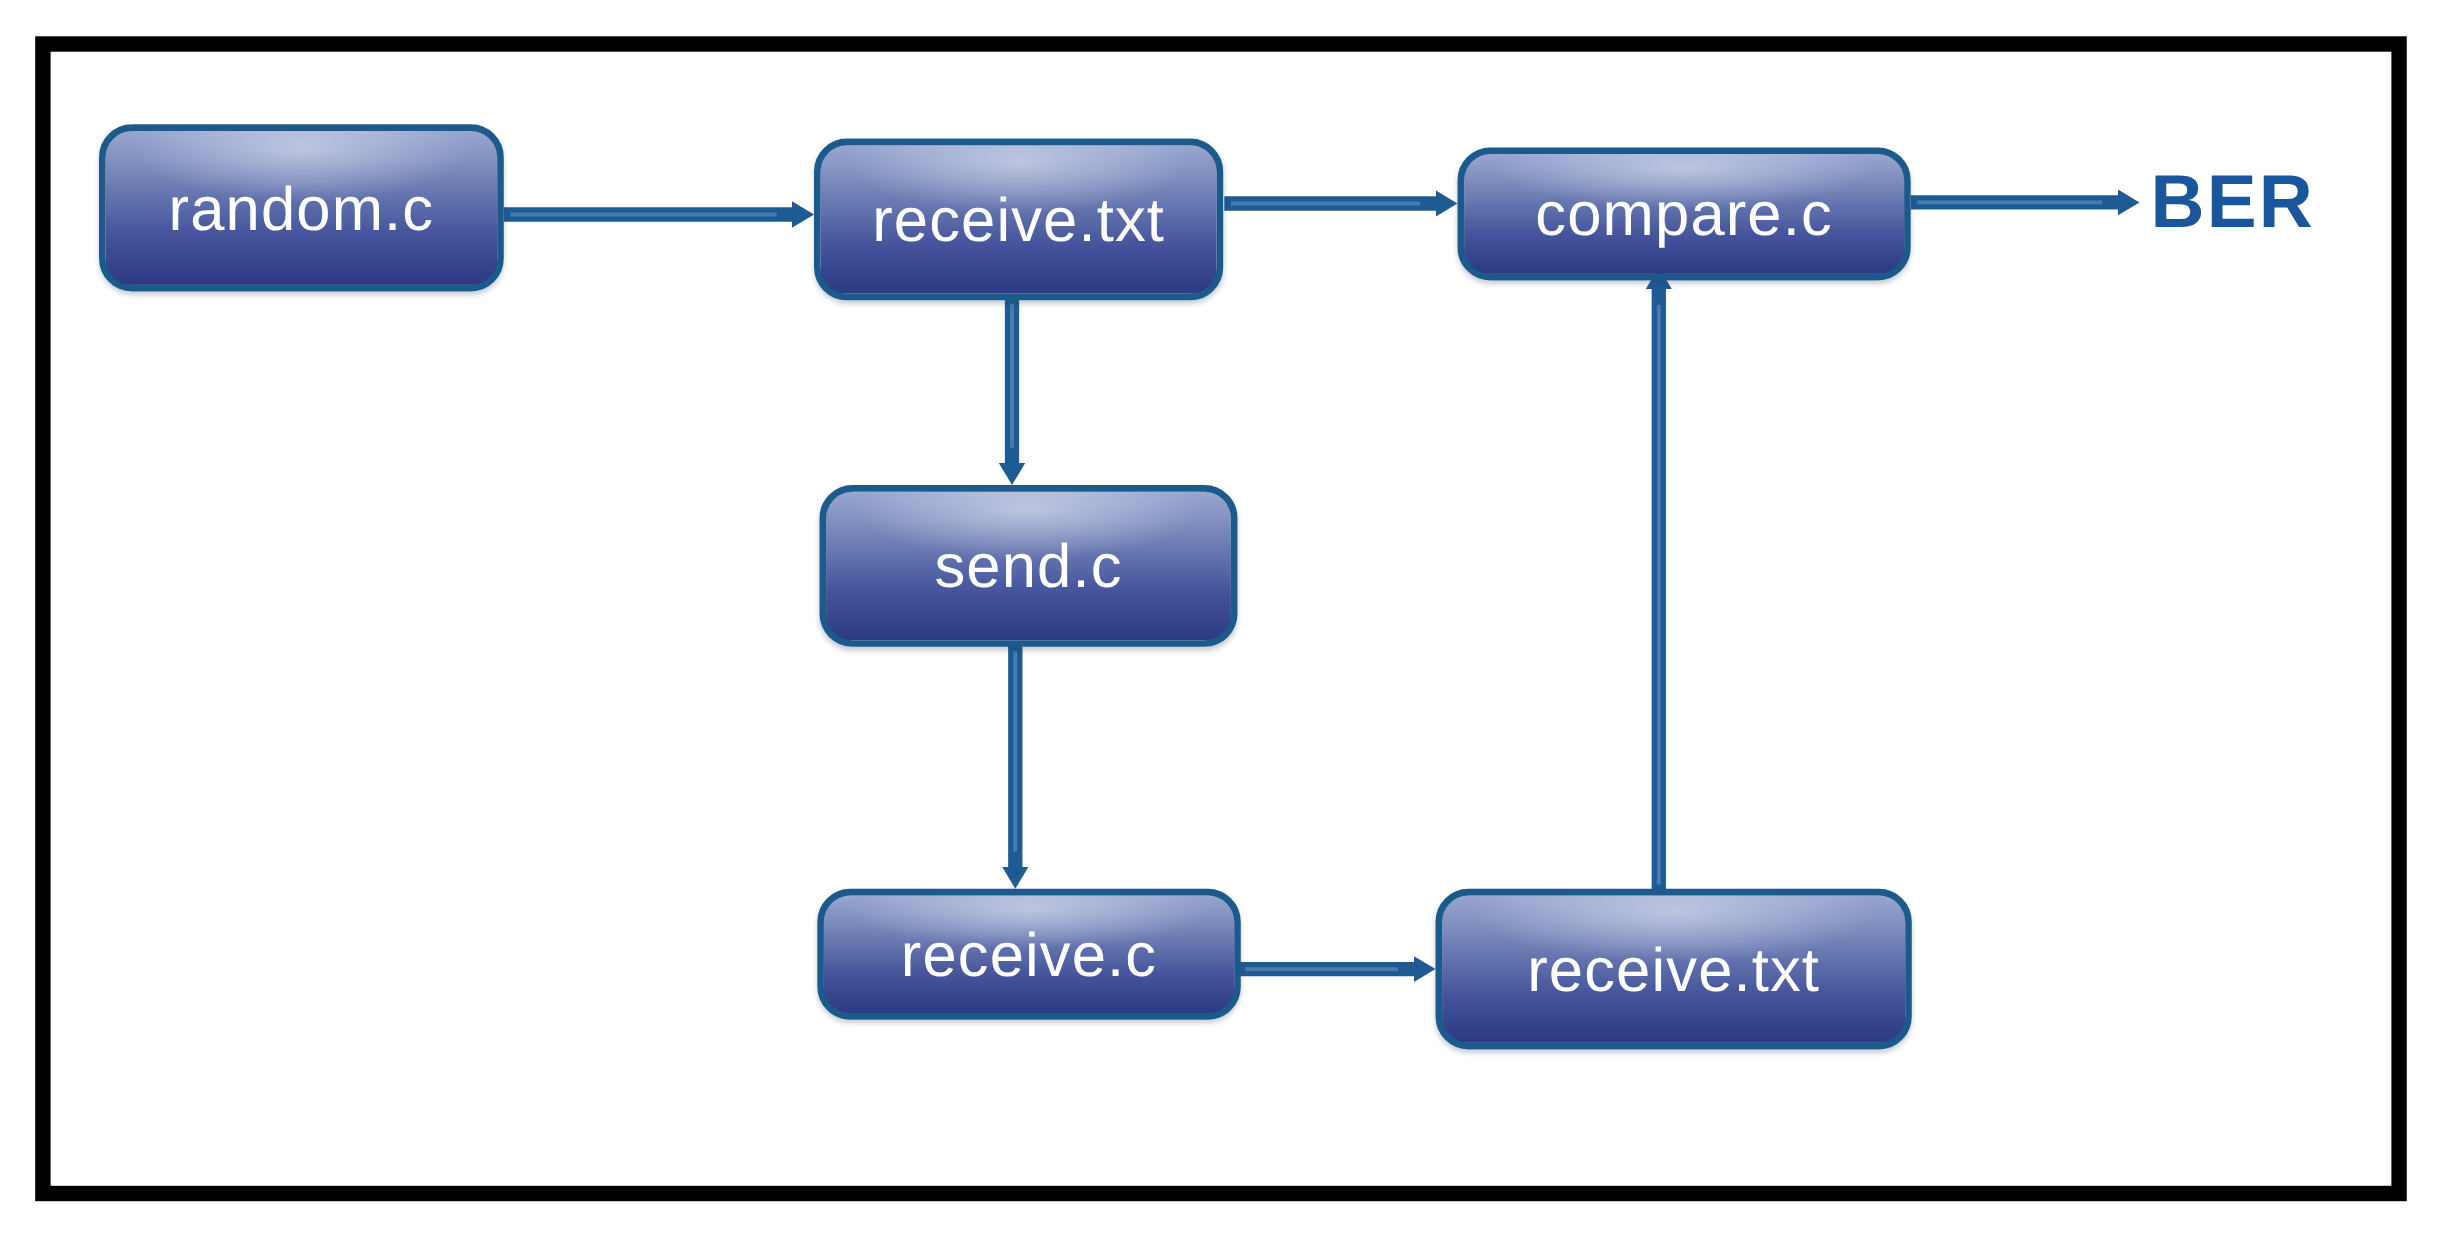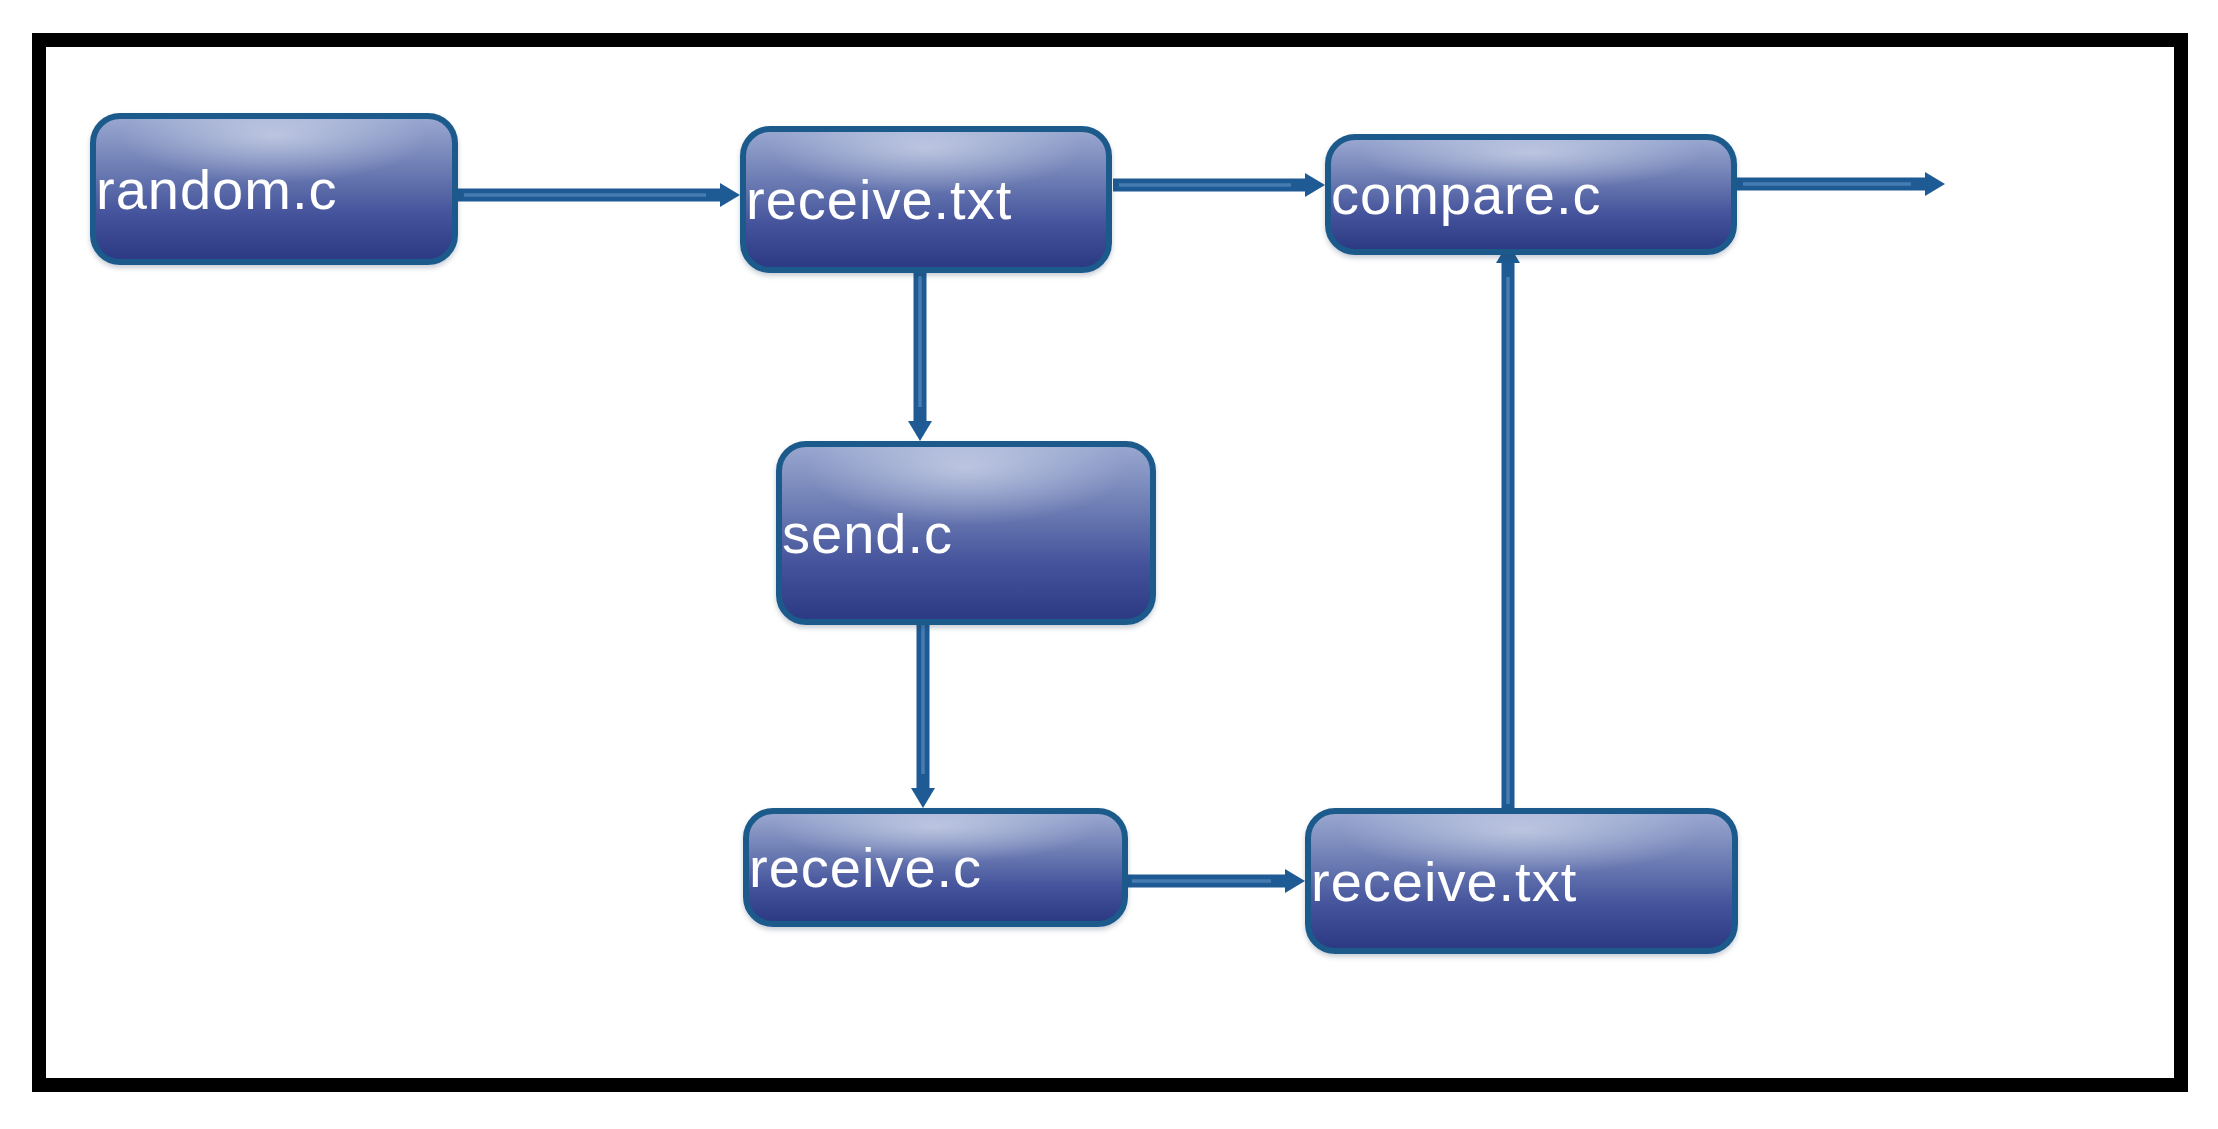"random.c" .node { justify-content: flex-start -> center }
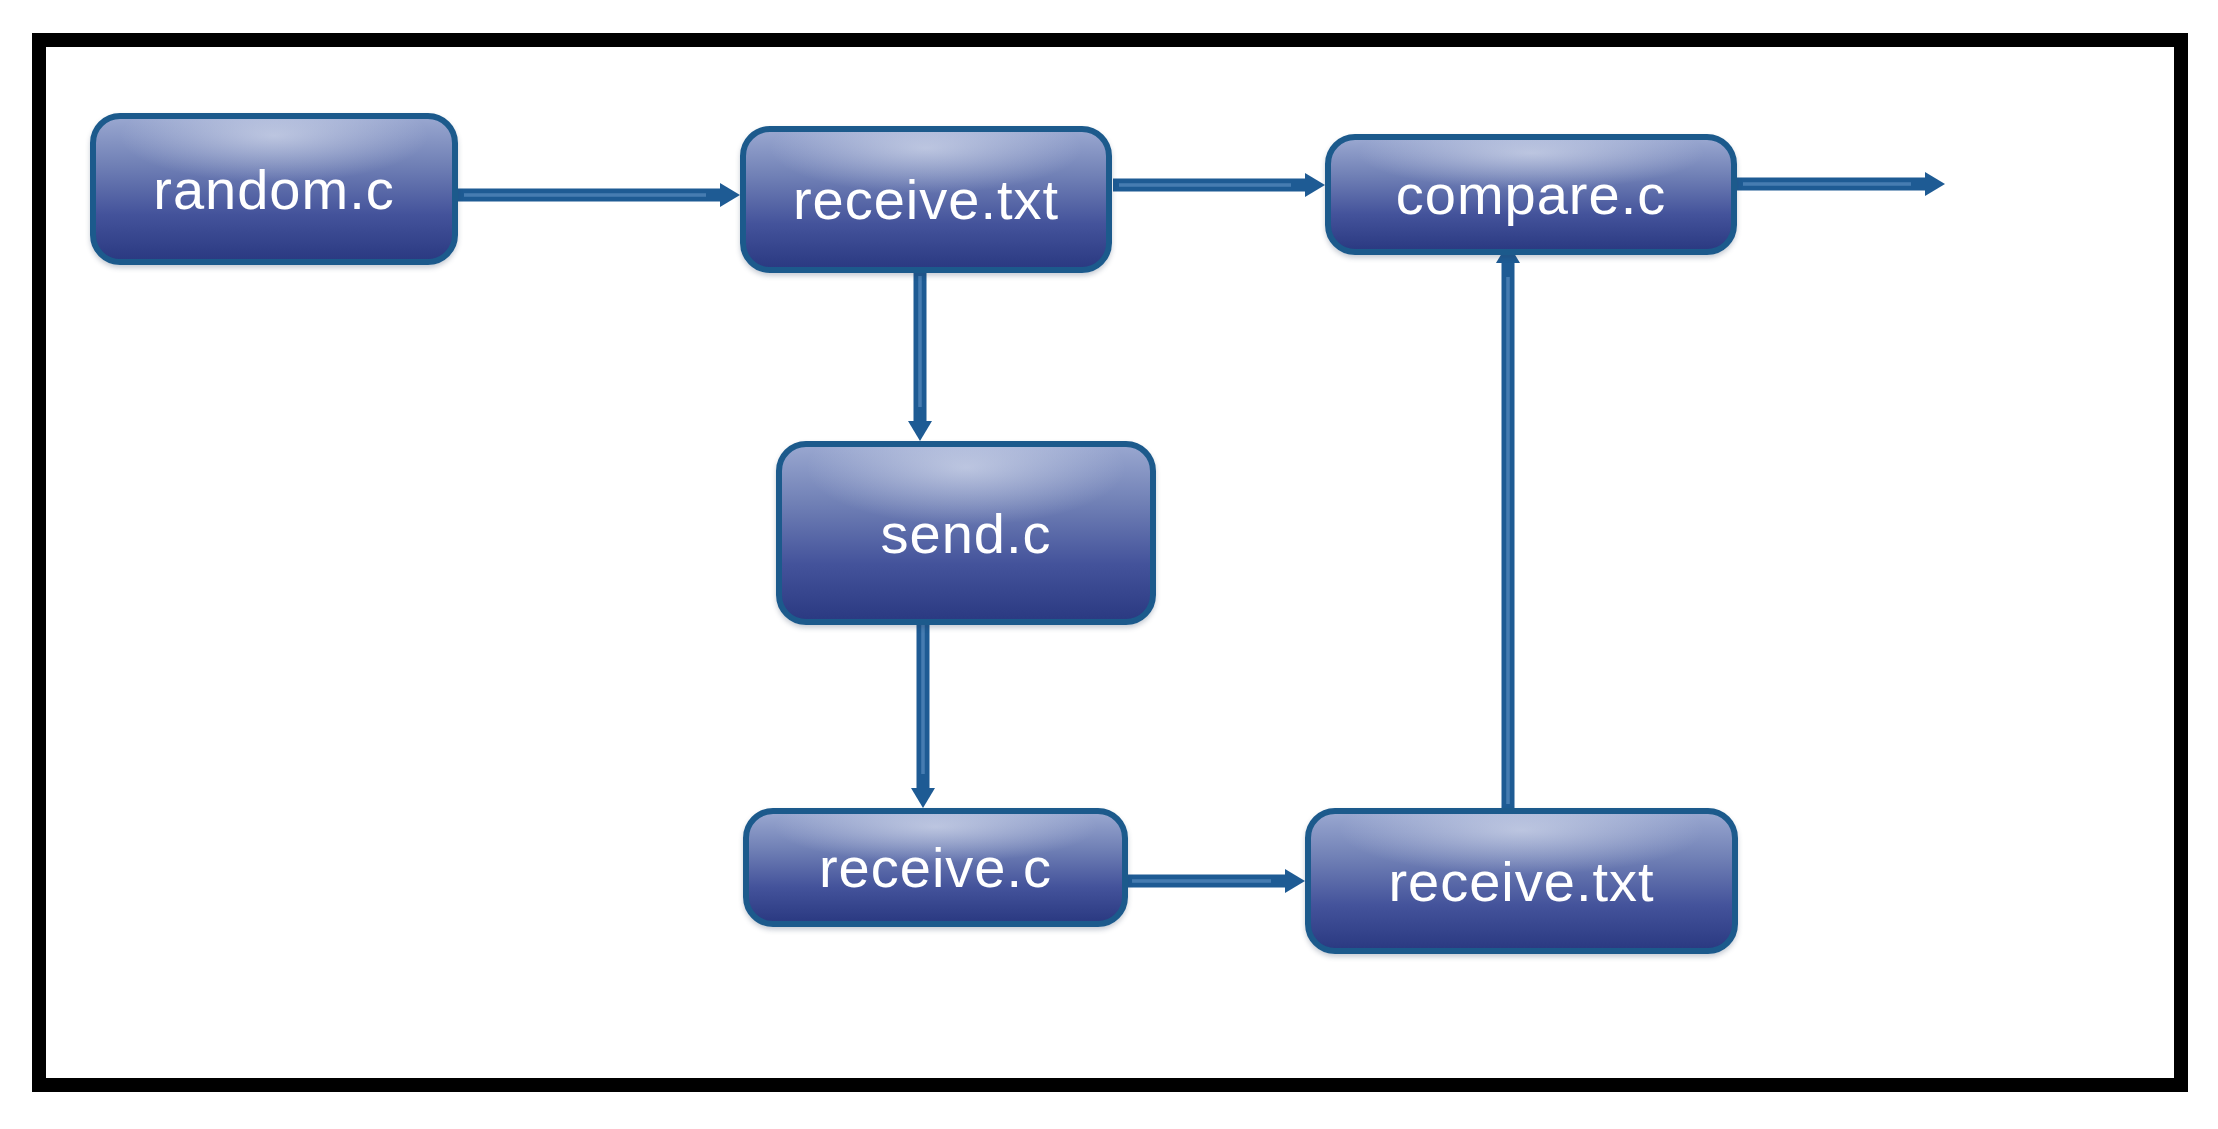"BER" div.ber { html: none -> <div>BER</div> }
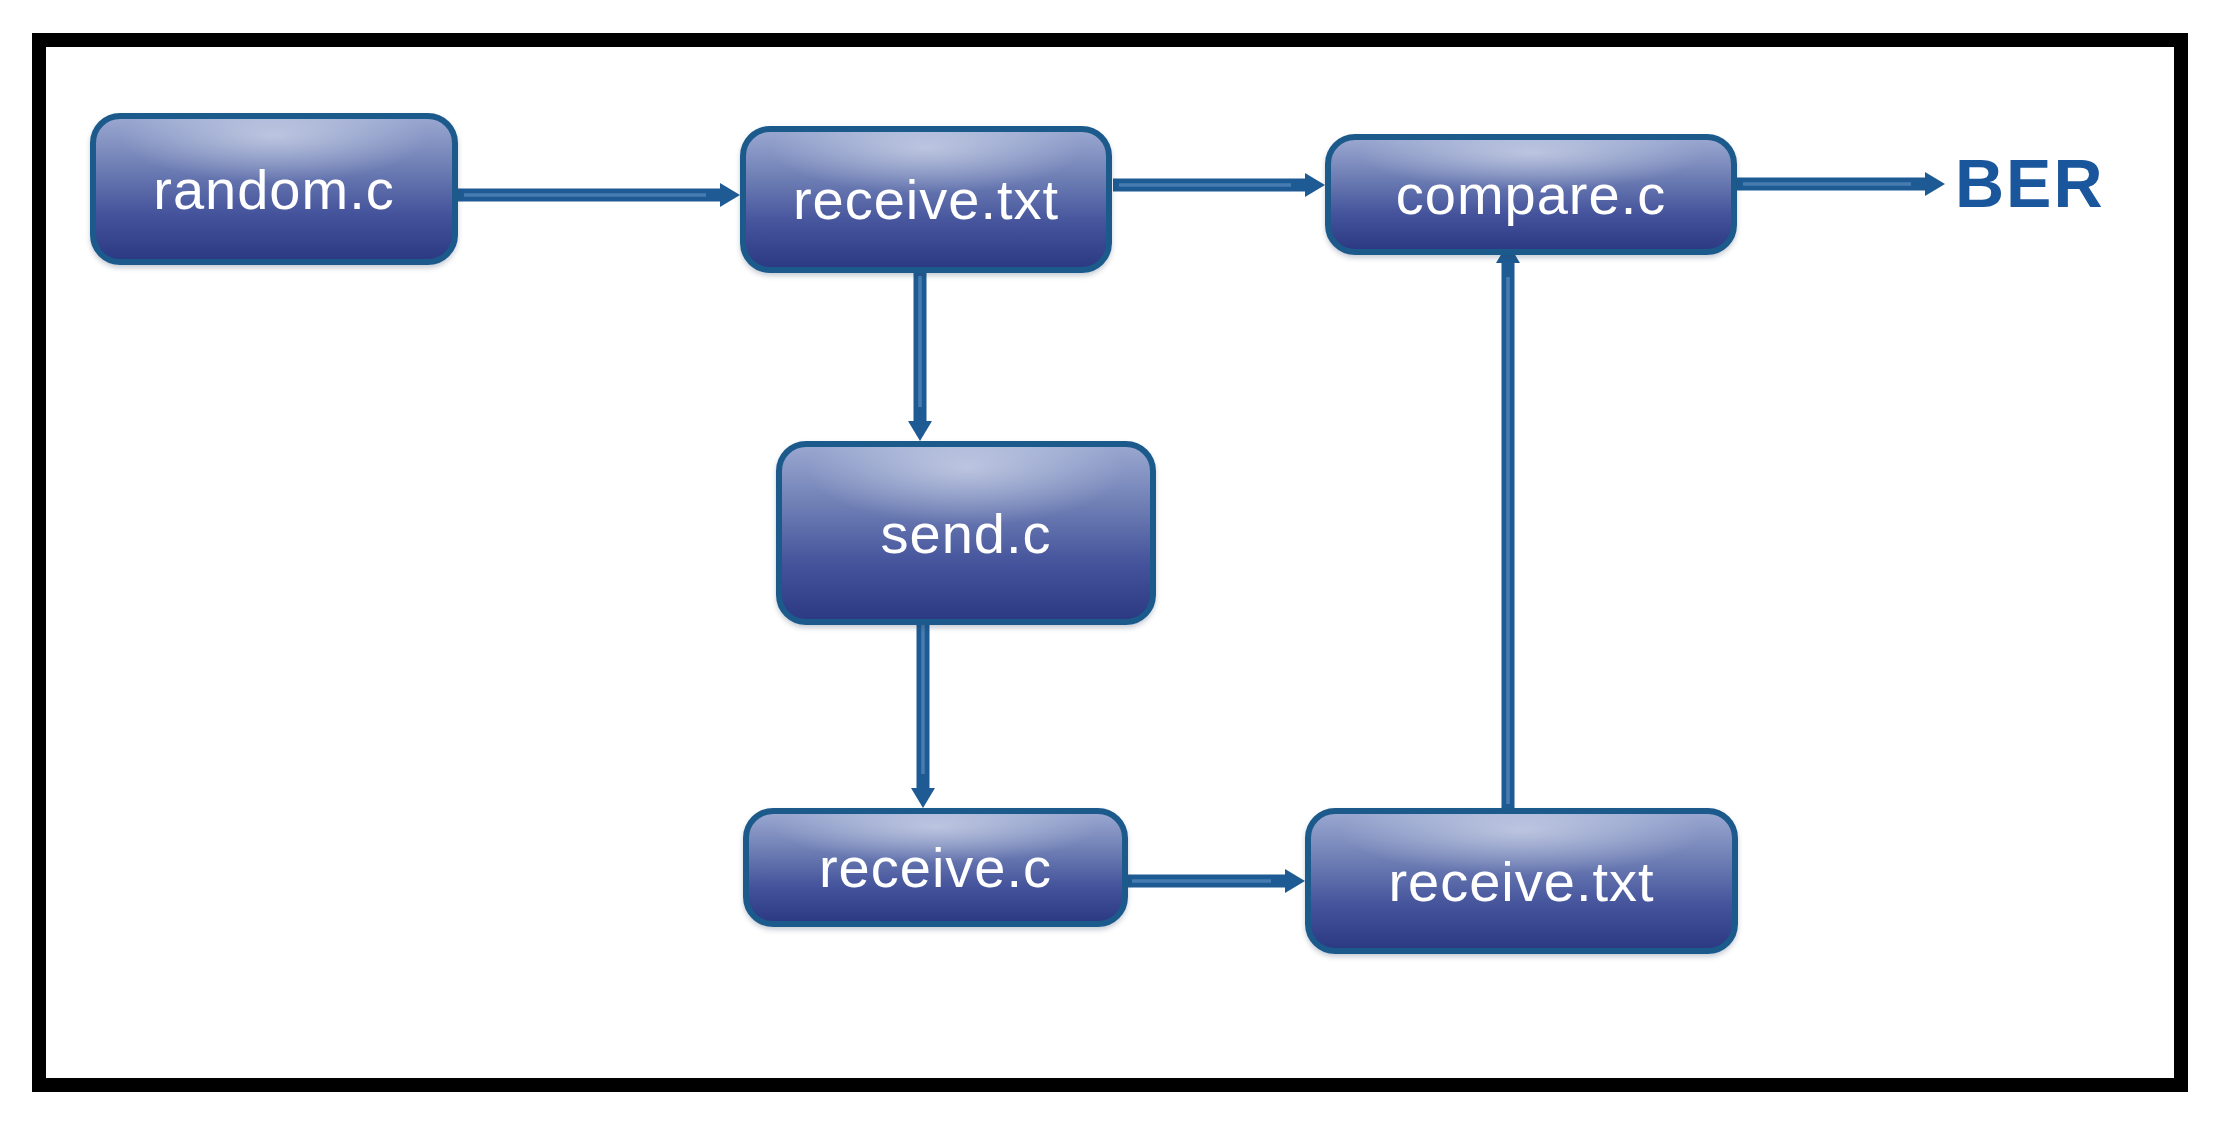"send.c" .n-send { height: 184px -> 147px; left: 776px -> 745px }
